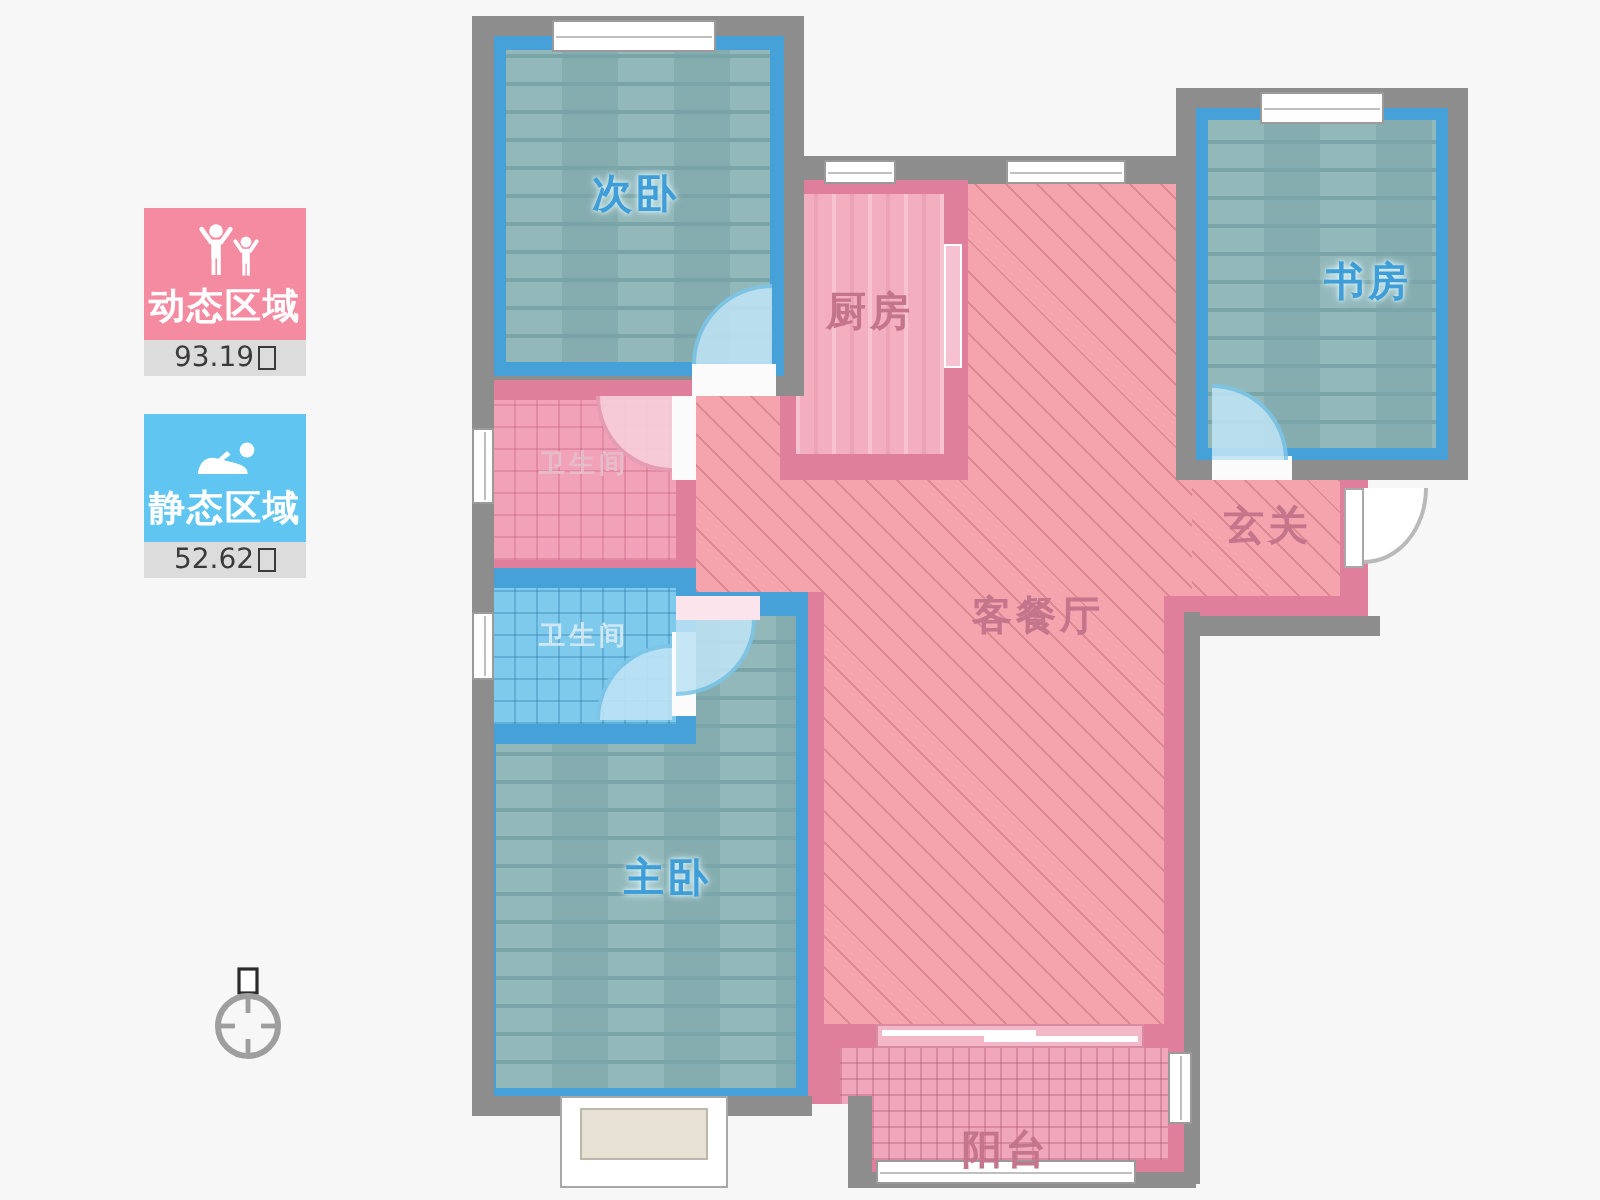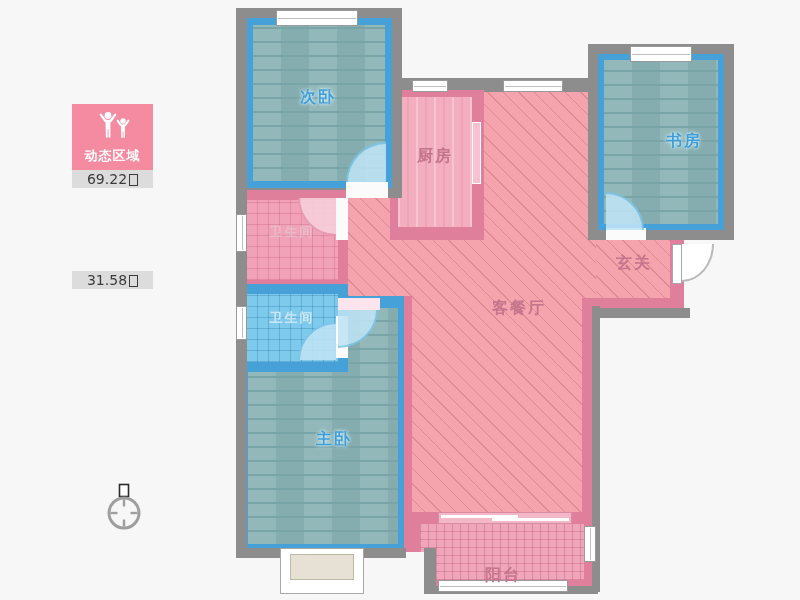"次卧" .room-label { font-size: 16px -> 20px }
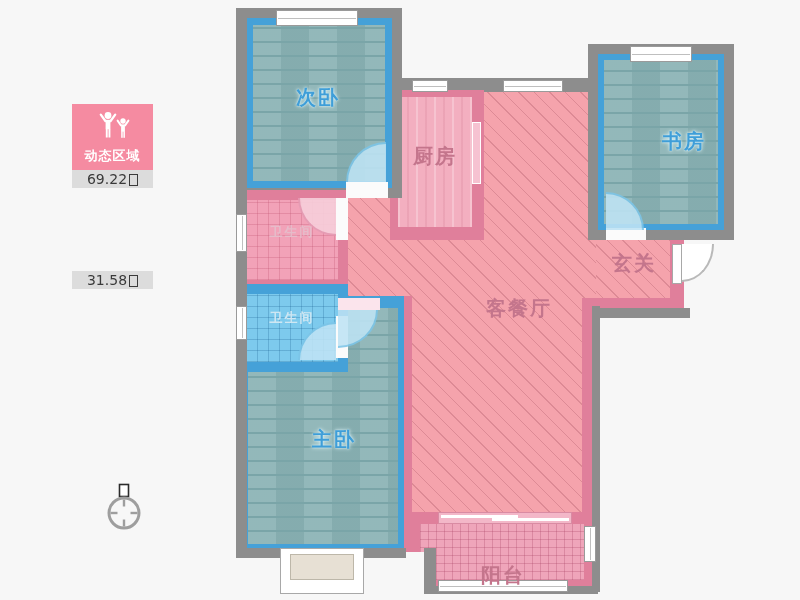"动态区域" .legend-label { font-size: 13px -> 18px }
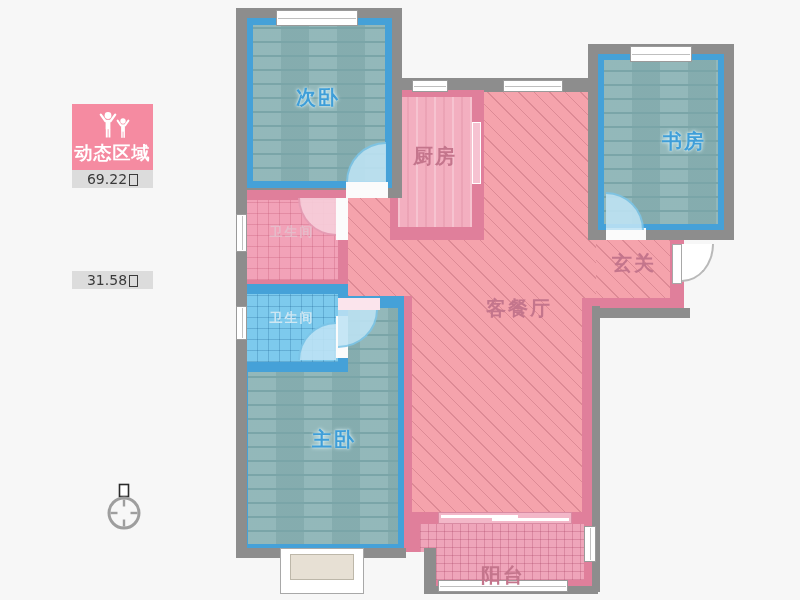"69.22" span { text: 69.22 -> 93.19 }
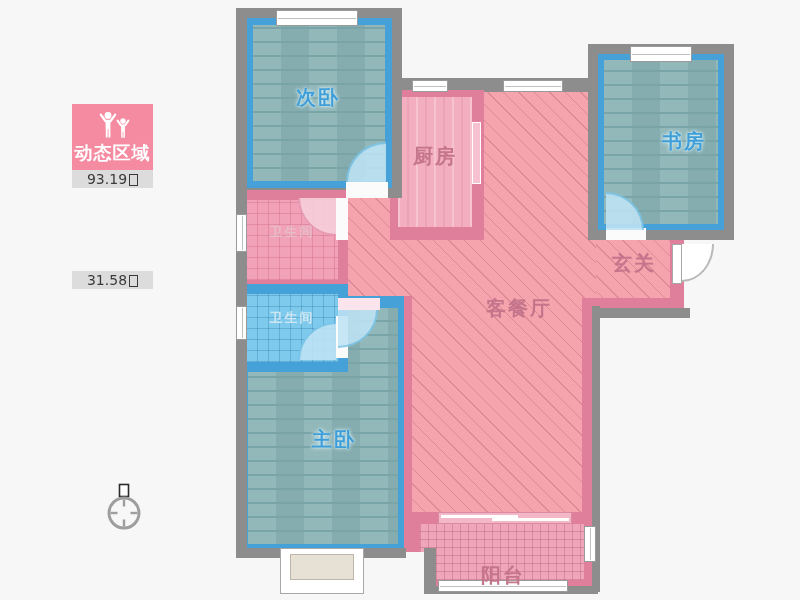"静态区域" div.legend-box { html: none -> <div> <svg> <g> <circle></circle> <path></path> <path></path> </g> </svg> <div>静态区域</div> </div> }
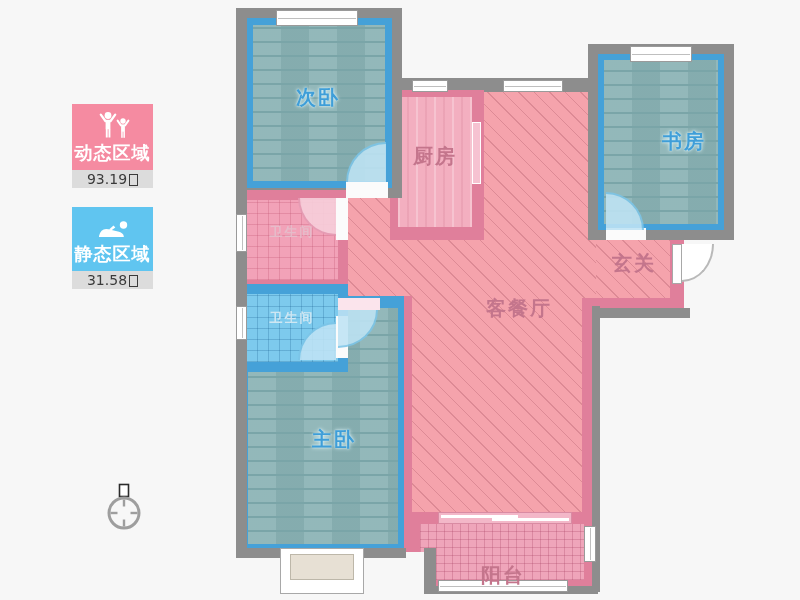"31.58" span { text: 31.58 -> 52.62 }
